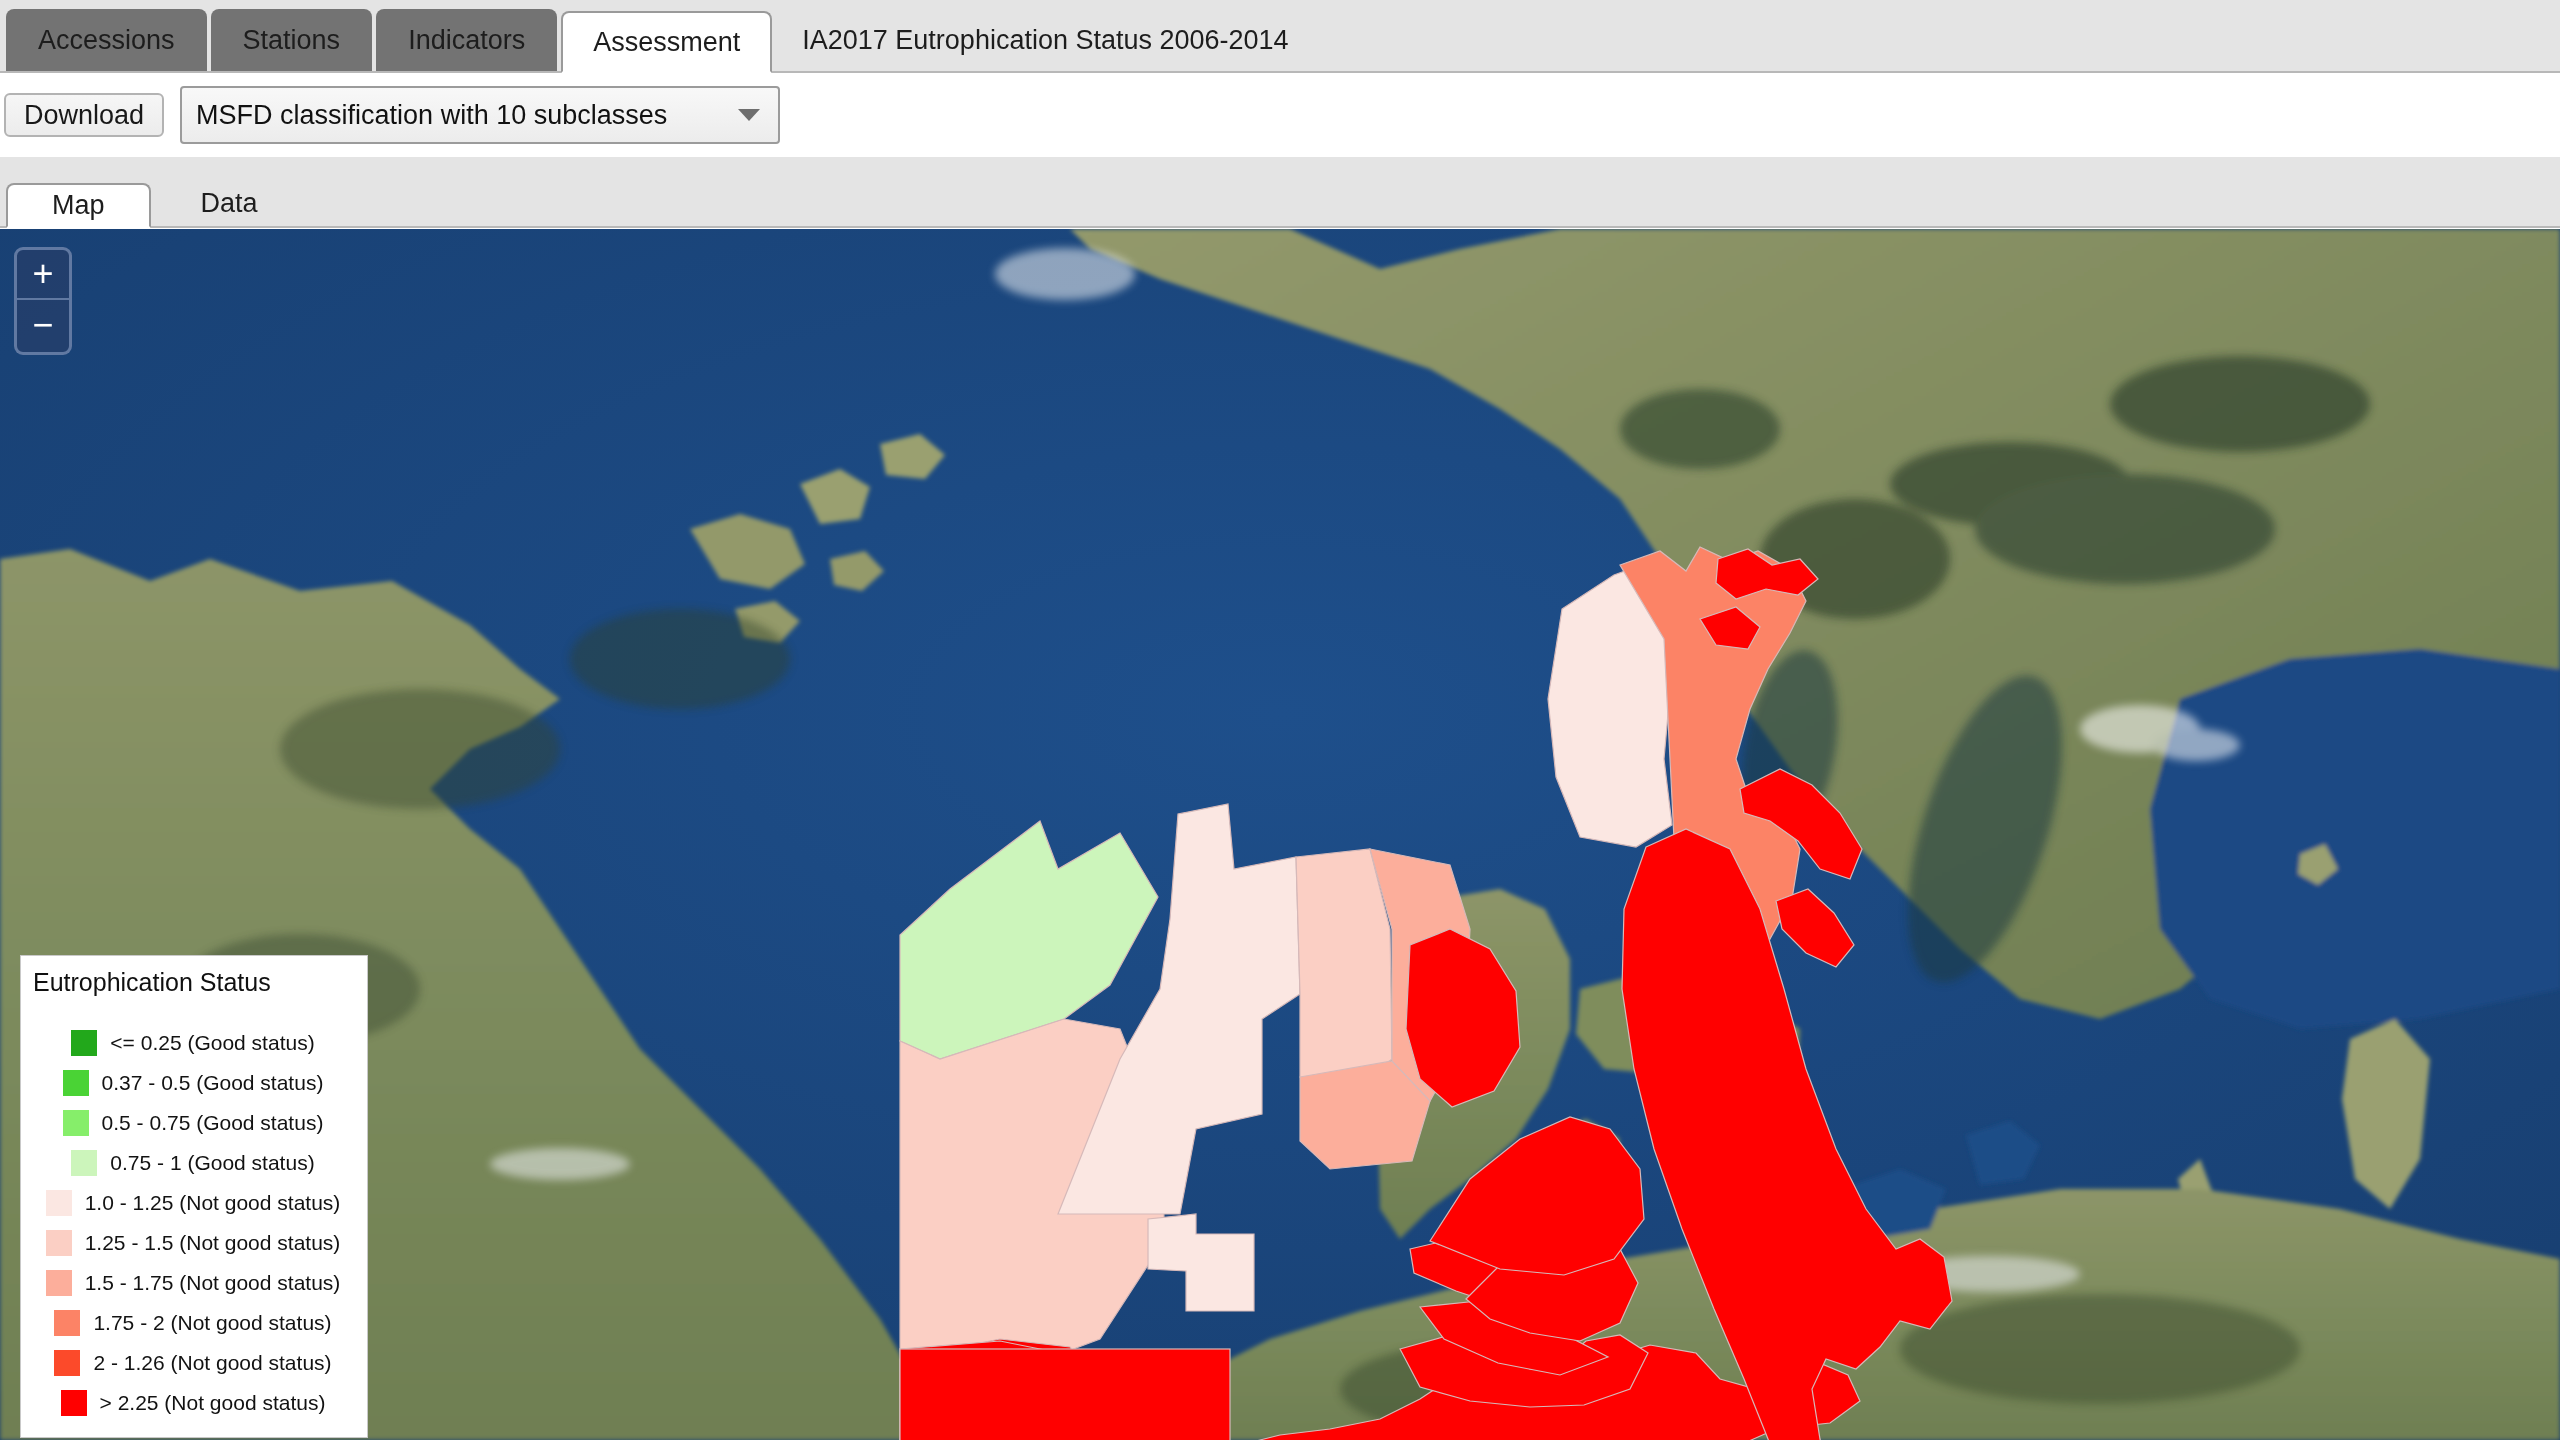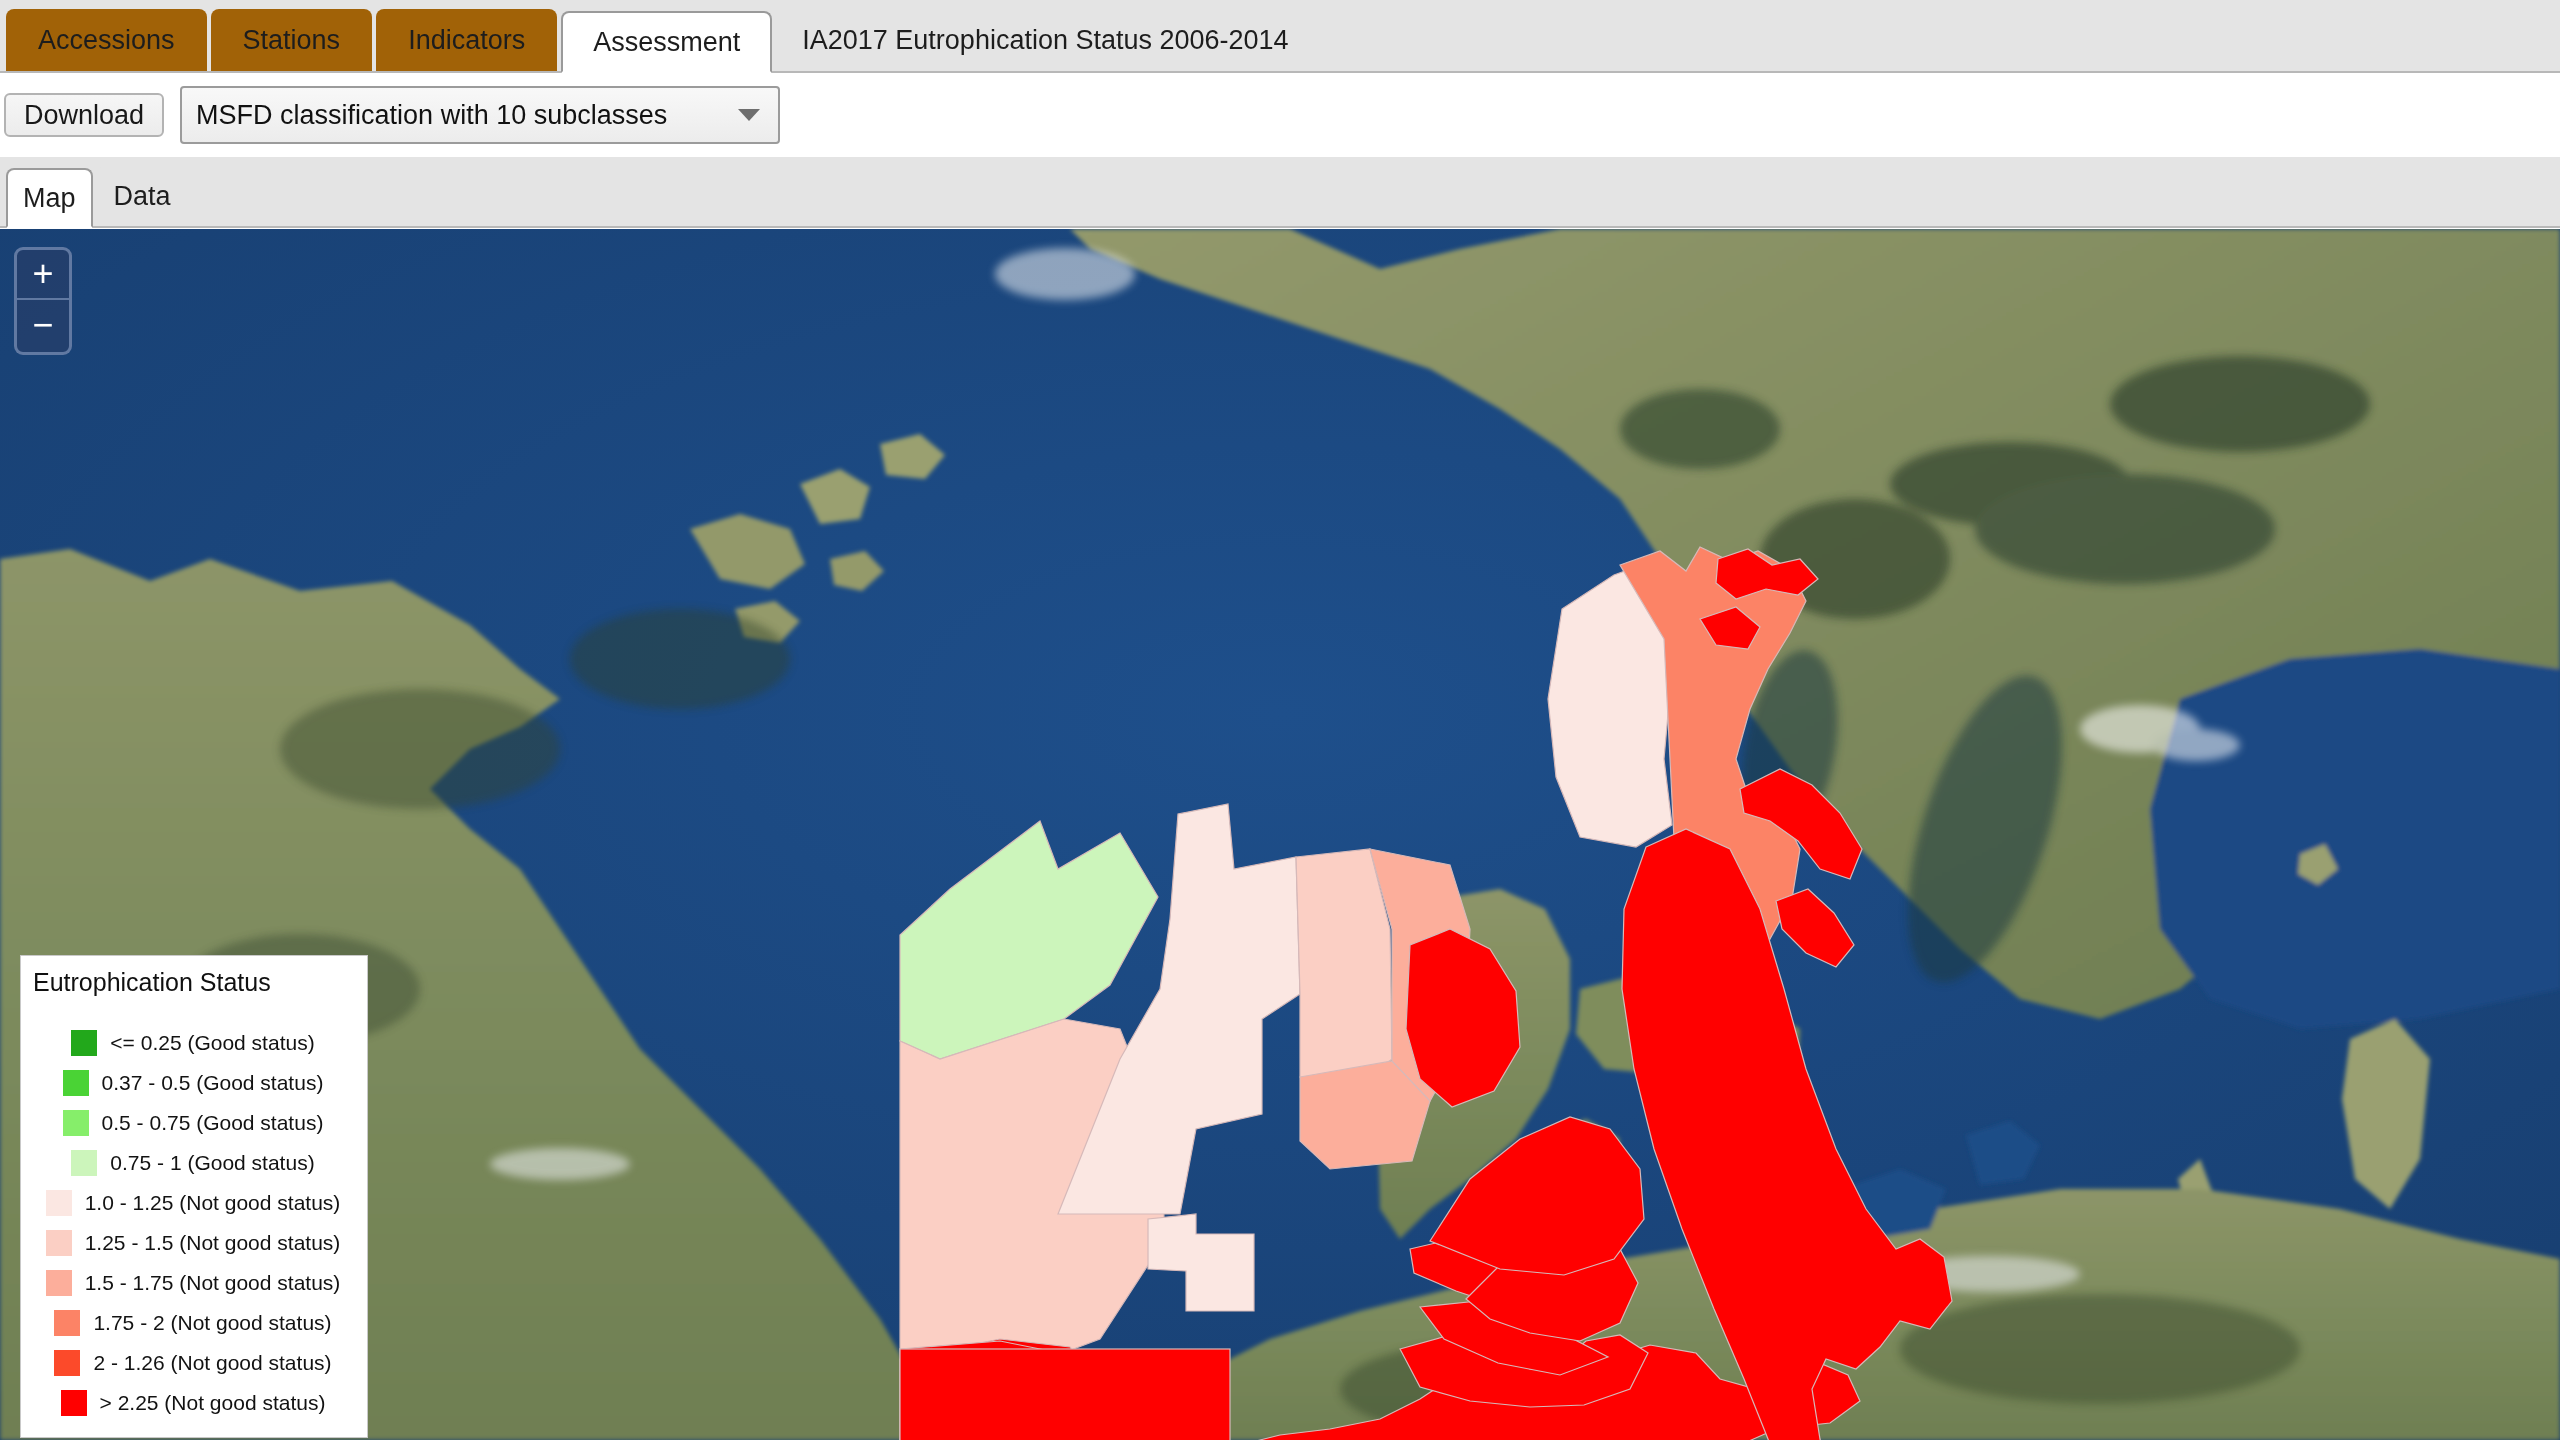"Accessions" .top-tab { background: #a16207 -> #737373 }
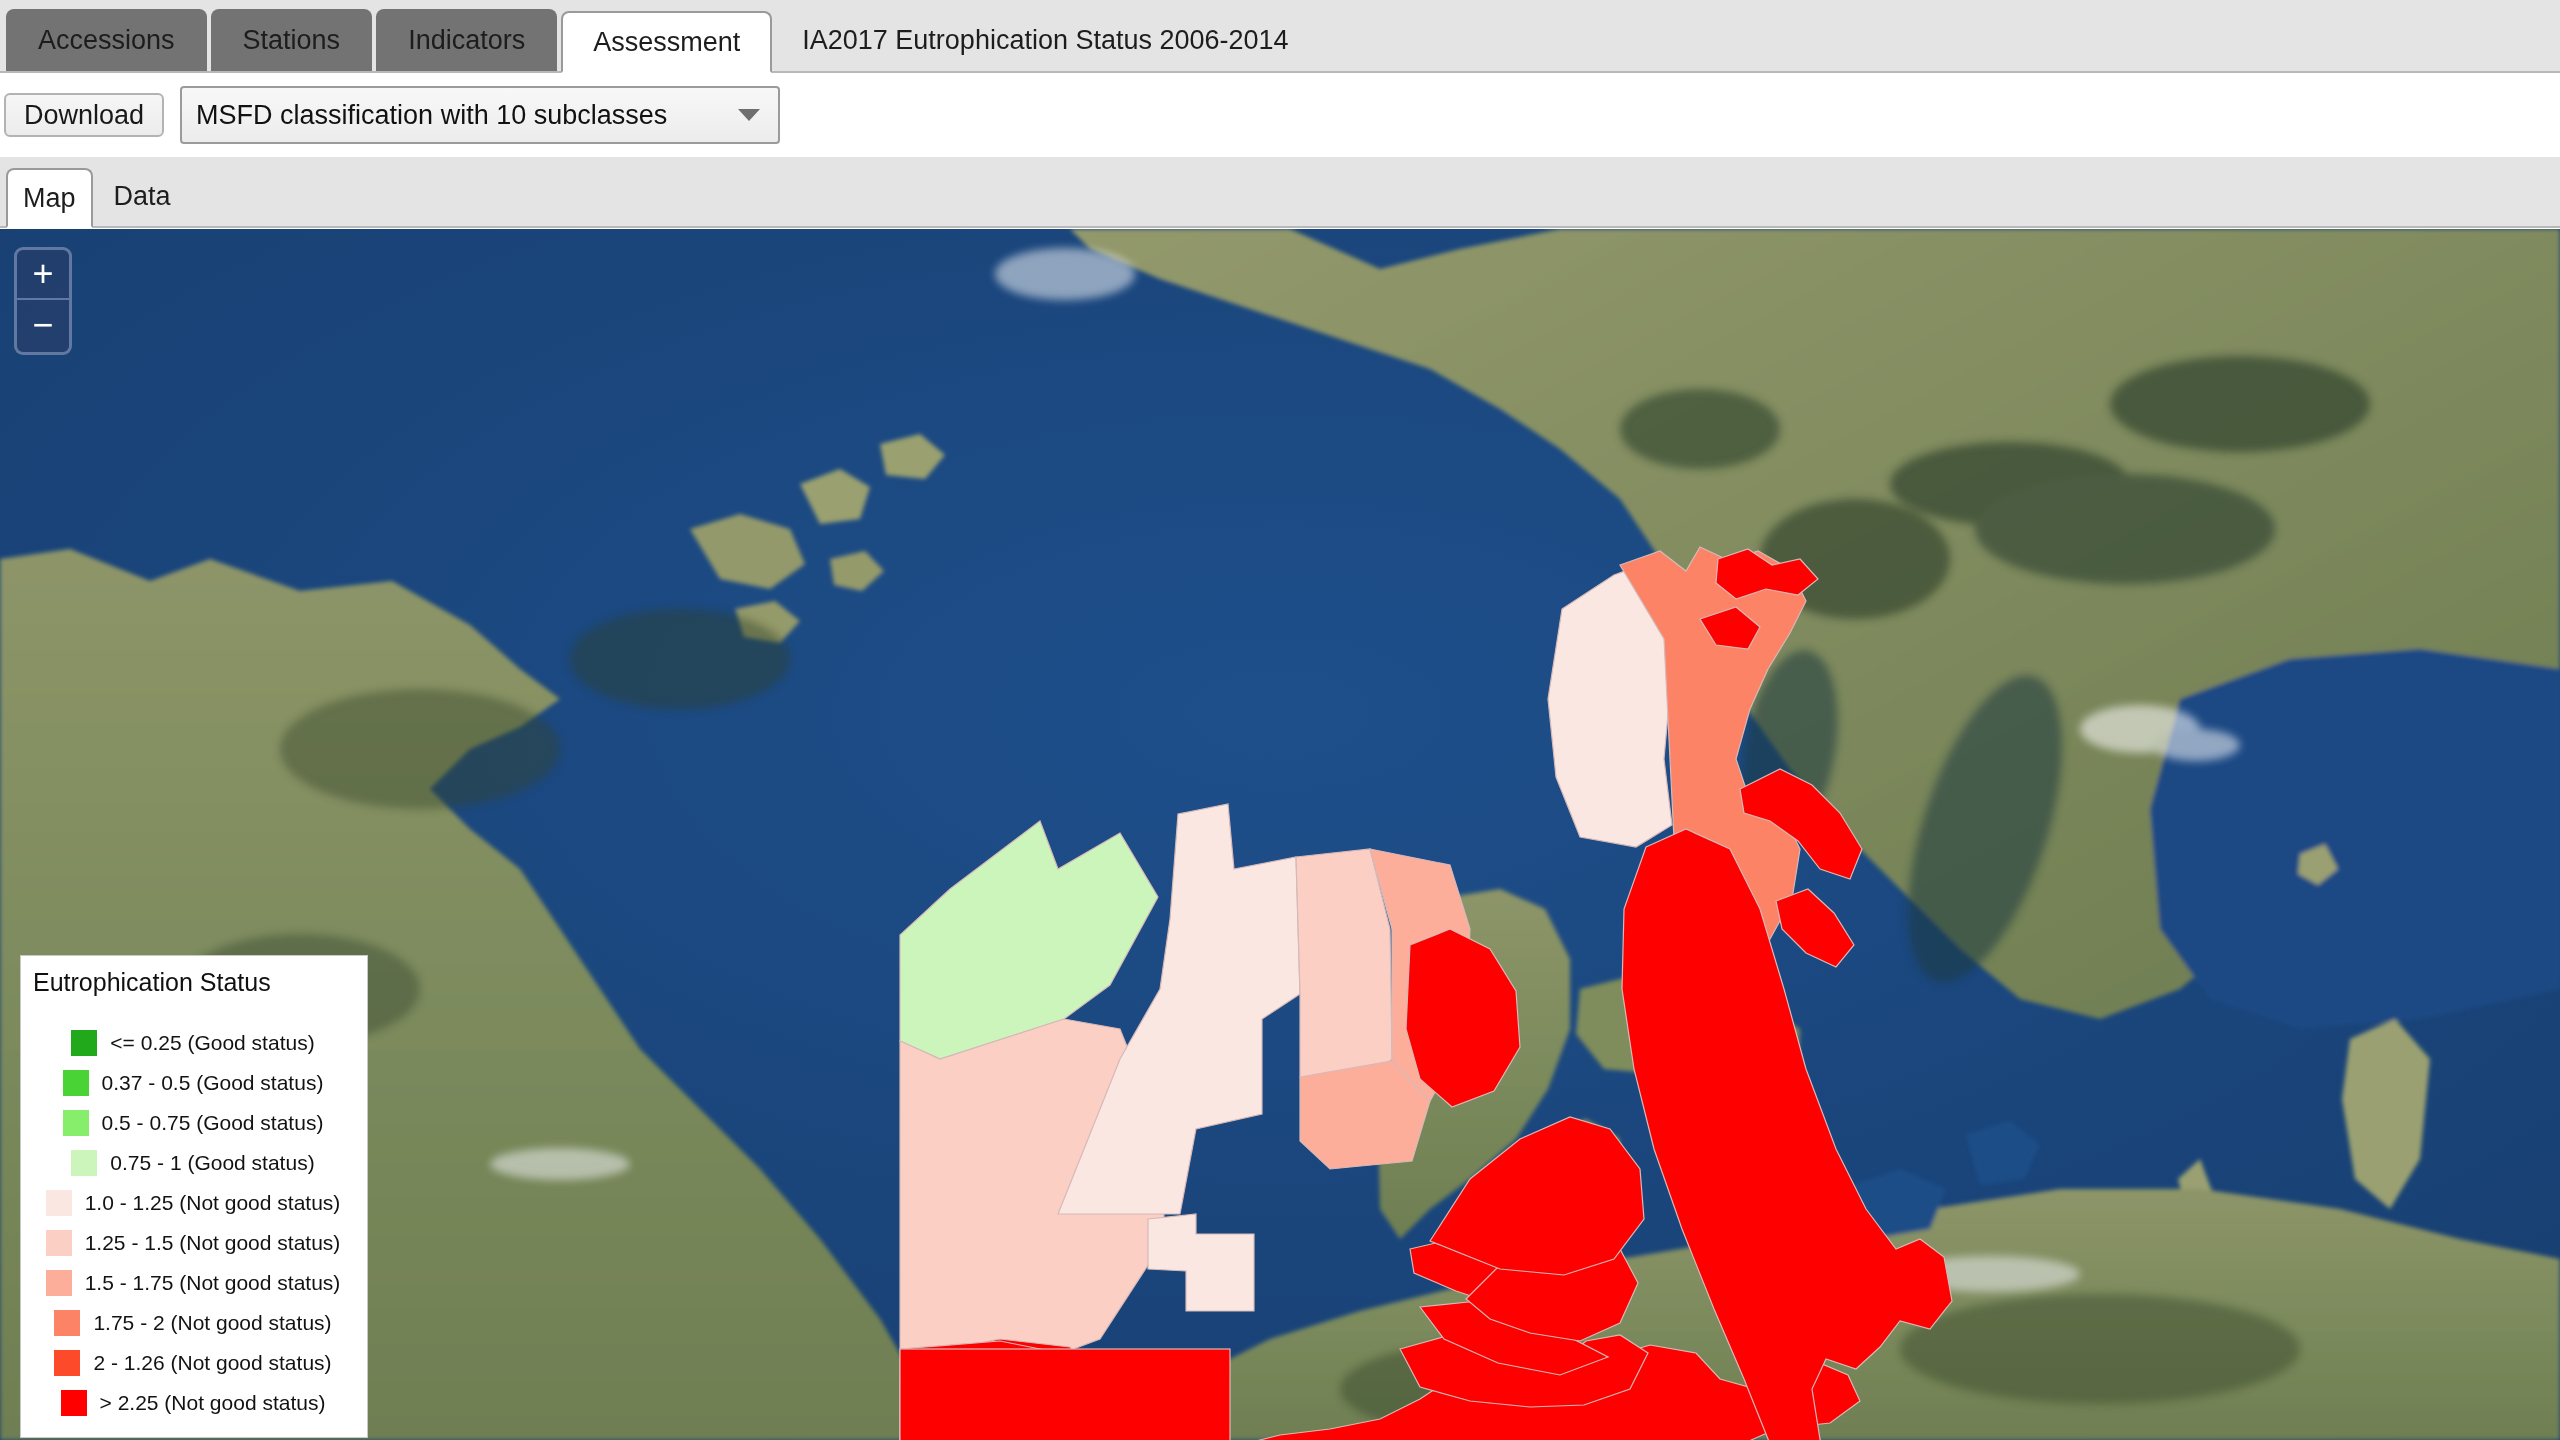"Map" .sub-tab { height: 60px -> 45px; padding: 0 15px -> 0 44px }
